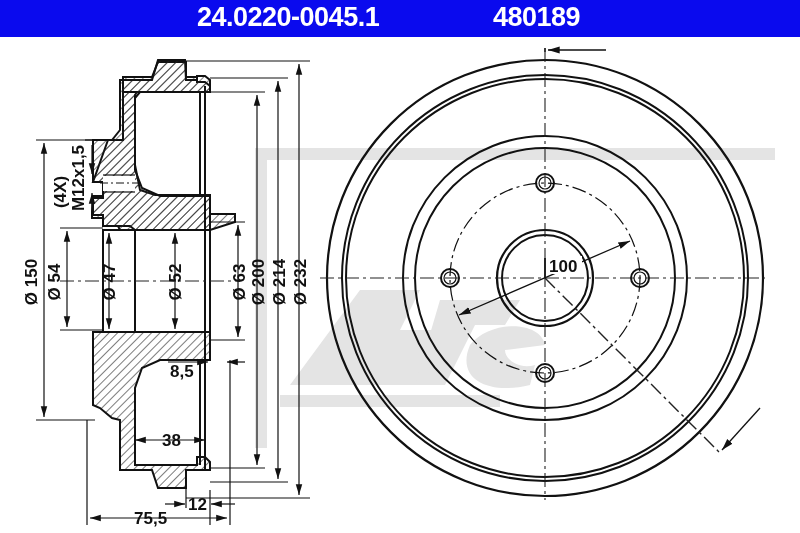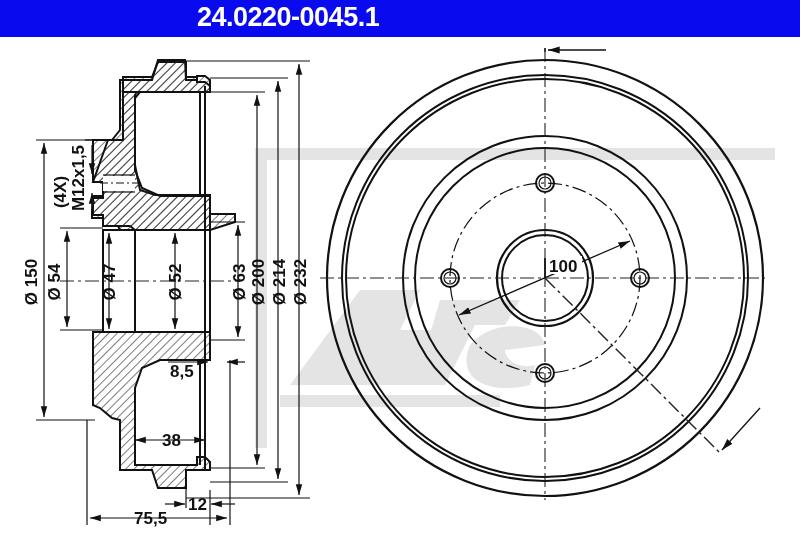"480189" span.pn { html: none -> <span>480189</span> }
